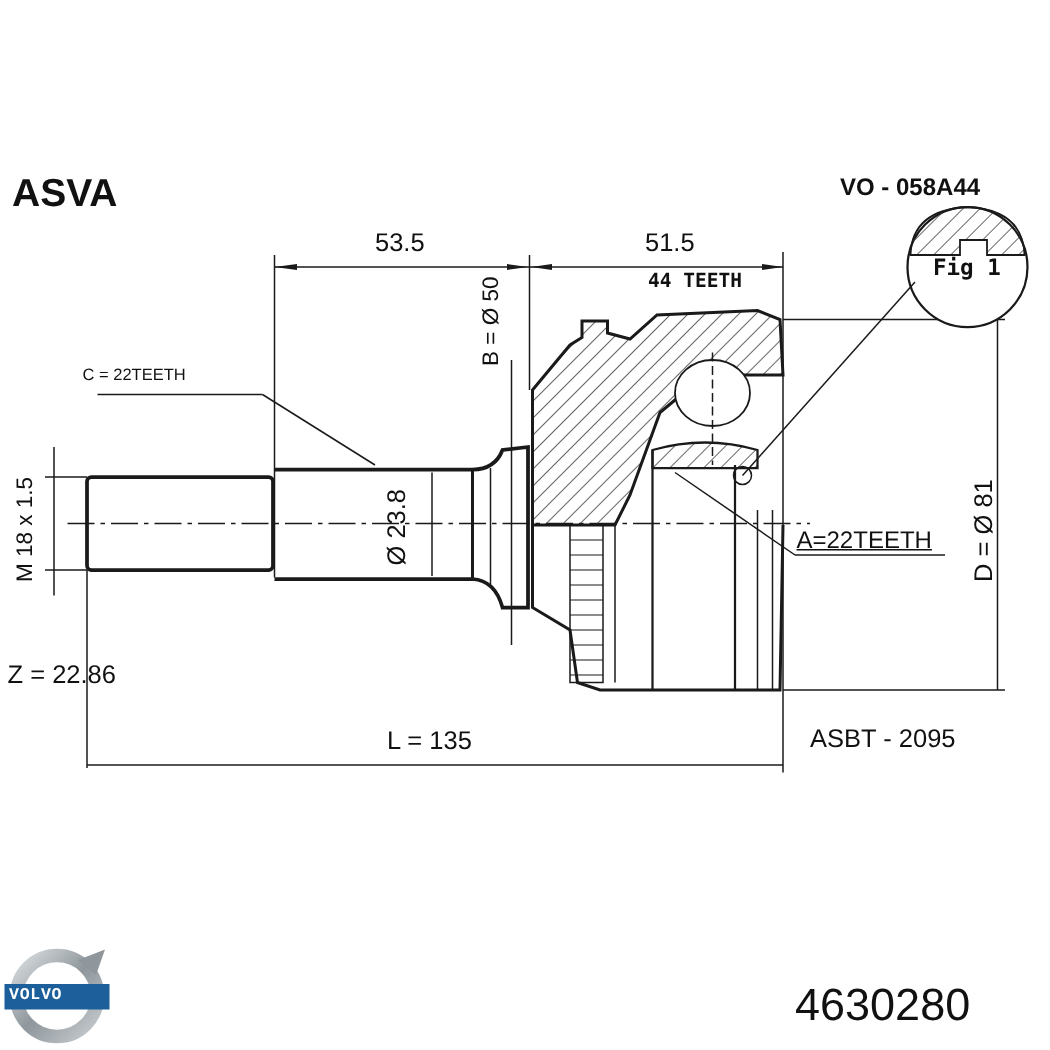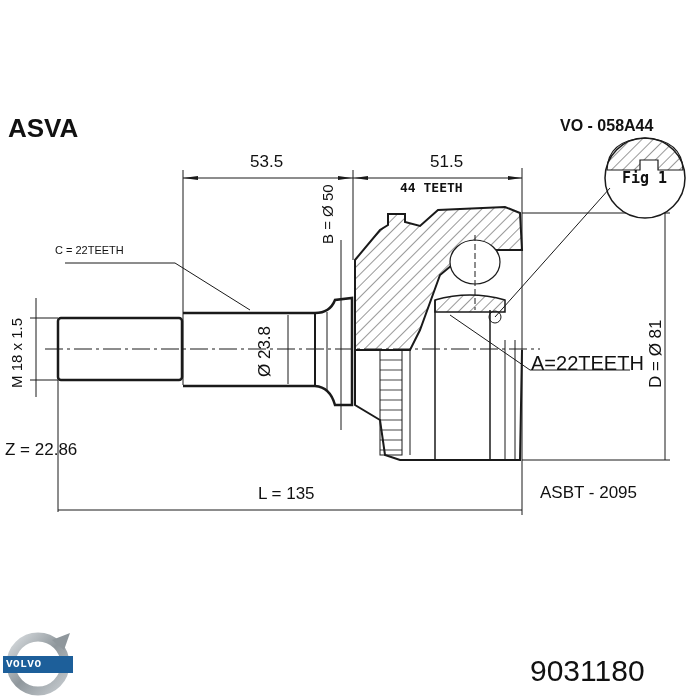"44 TEETH" div.abs { left: 400px -> 432px }
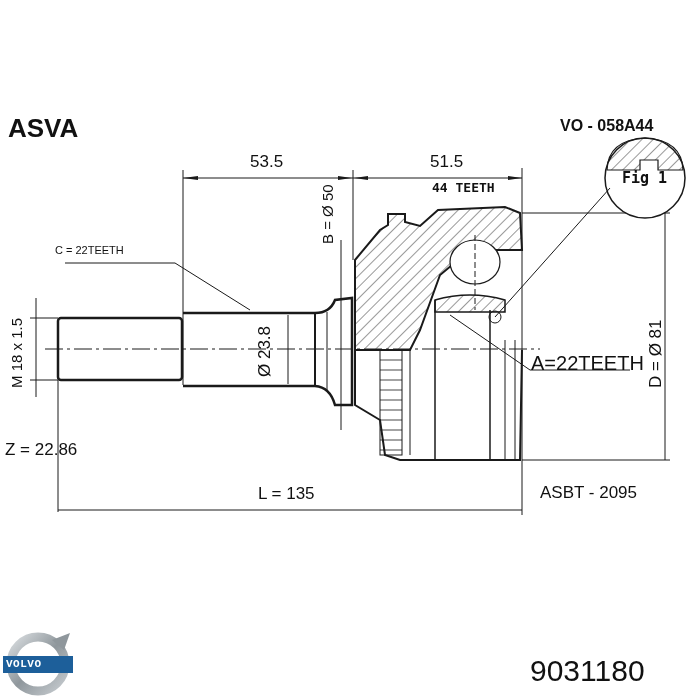"A=22TEETH" div.abs { font-size: 20px -> 16px; text-decoration: none -> underline }
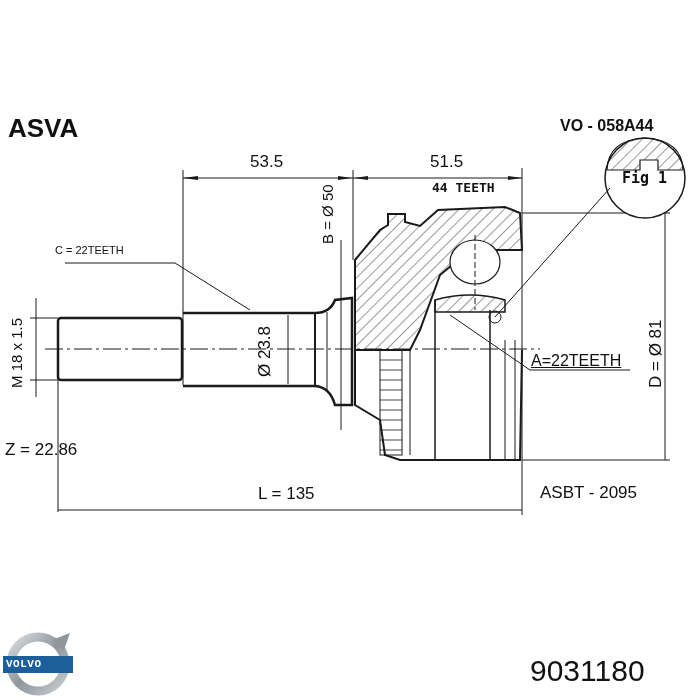"9031180" div.abs { text: 9031180 -> 4630280 }
